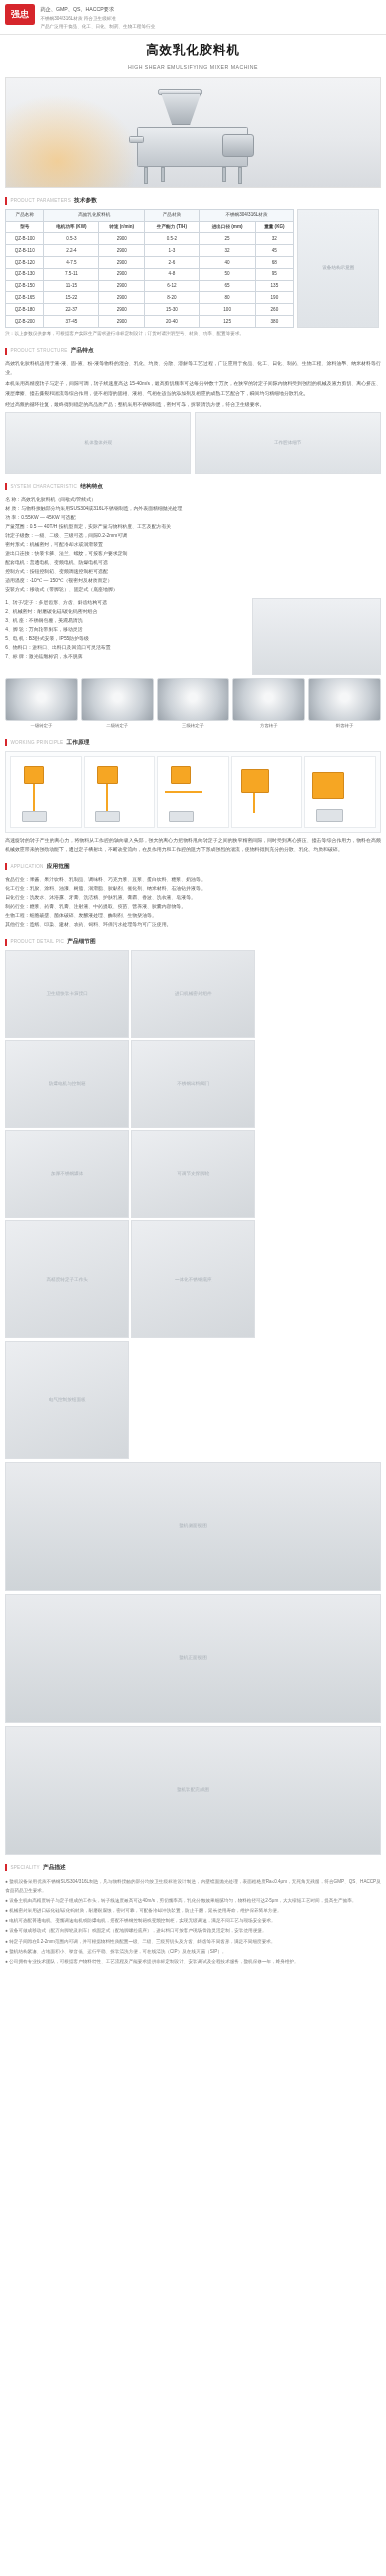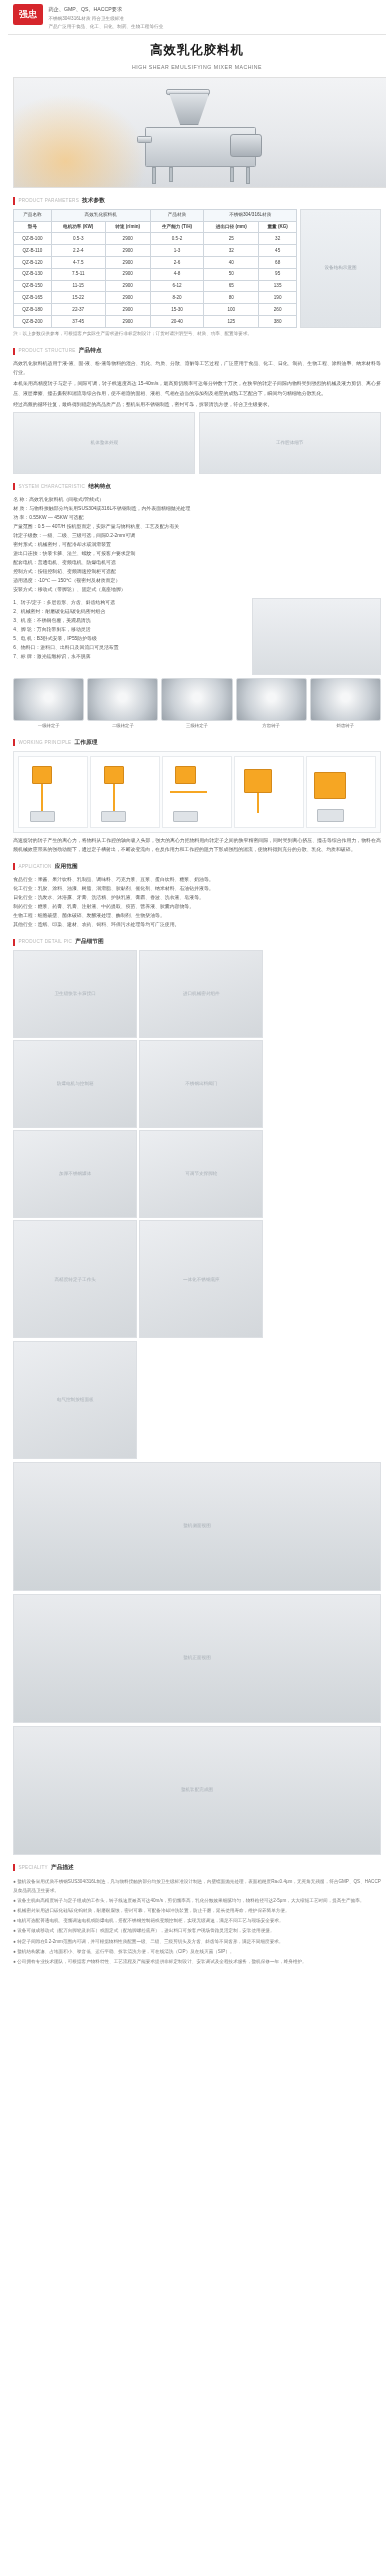"强忠" .page { padding-left: 8px -> none }
